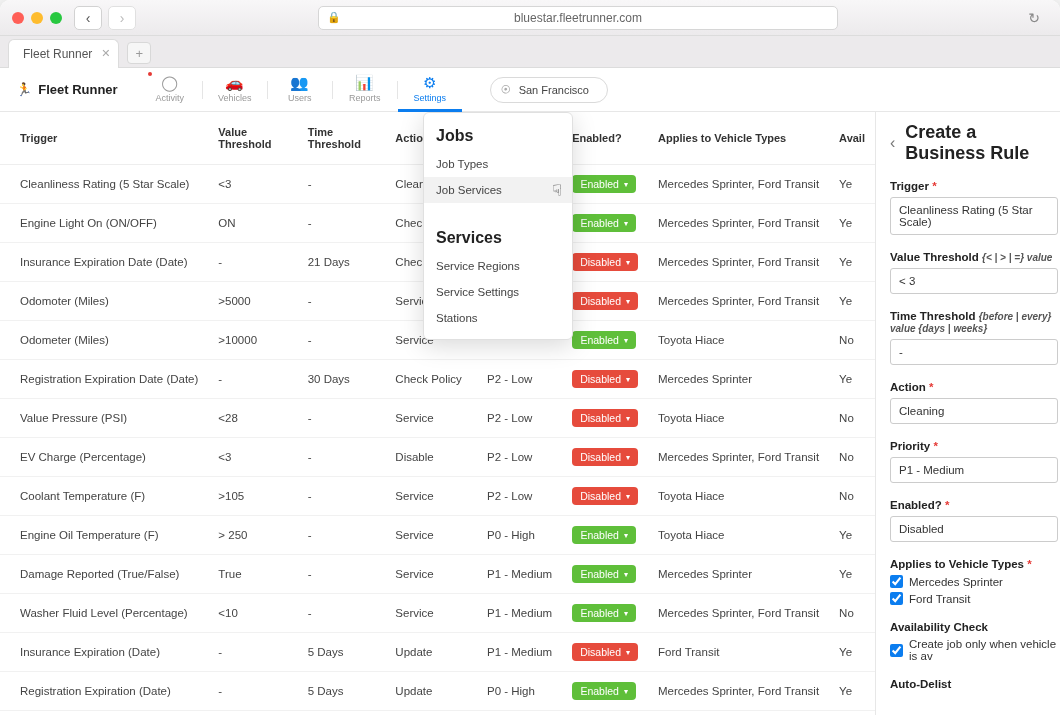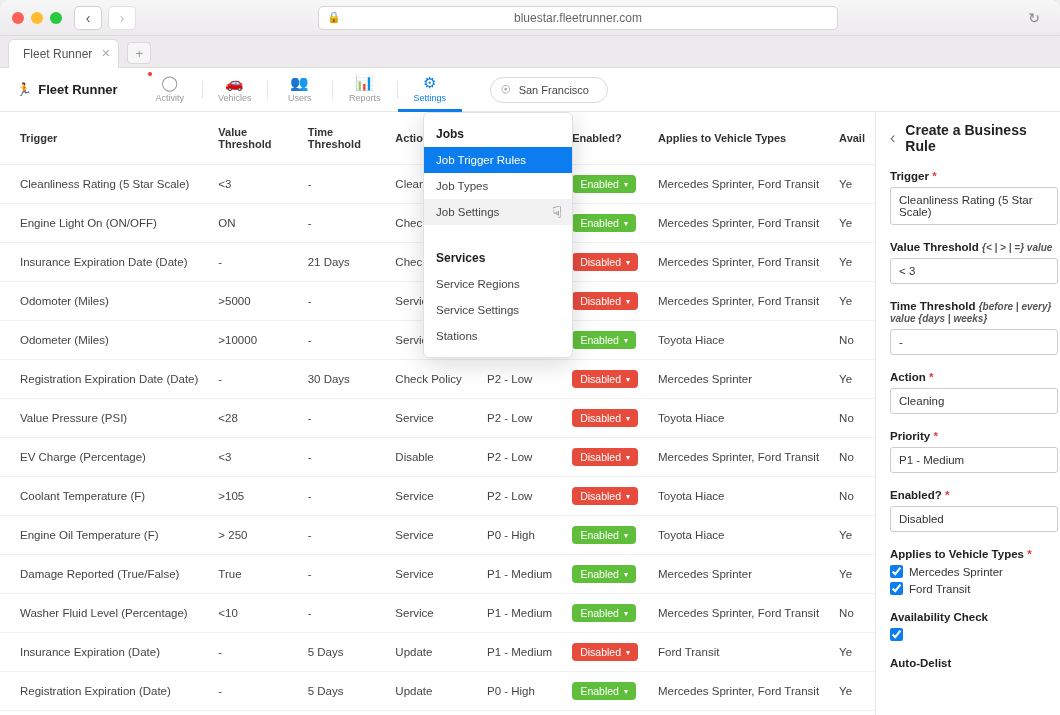"Jobs" .menu-hdr { font-size: 12px -> 16px }
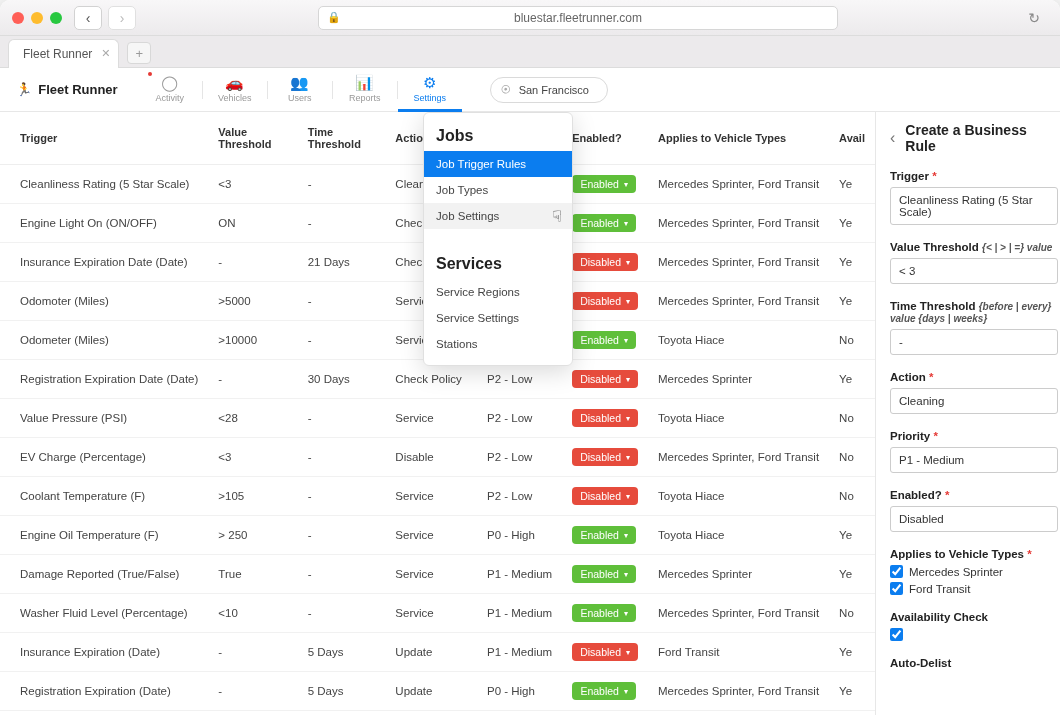"Create a Business Rule" .side-hdr h3 { font-size: 14px -> 18px }
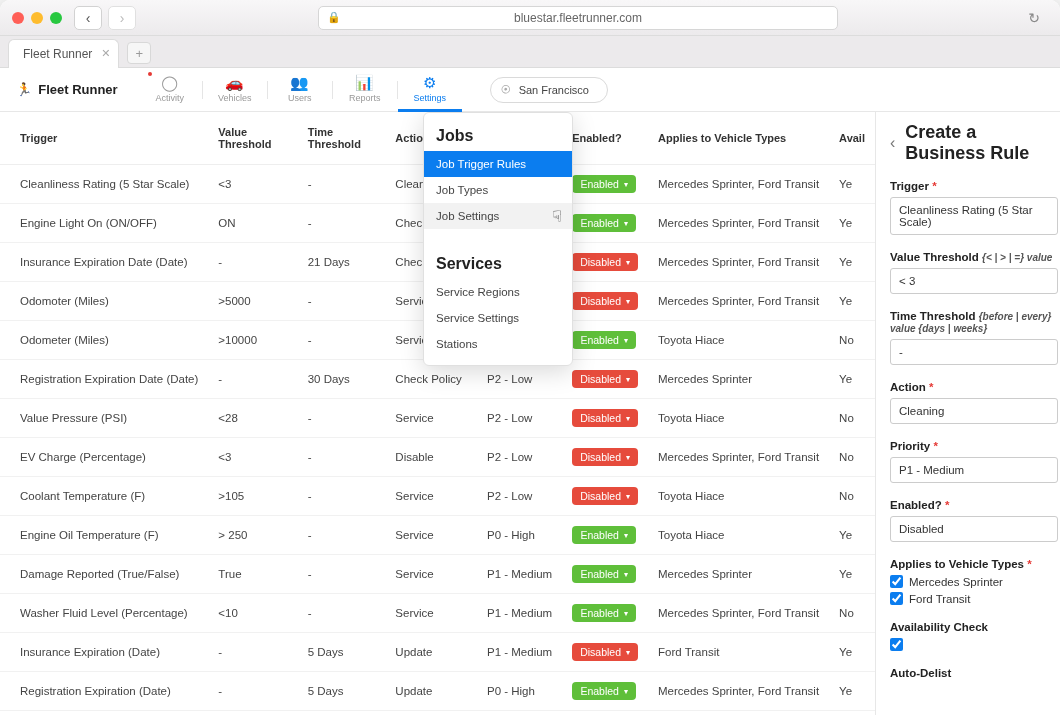"Job Trigger Rules" div.menu-item { html: <div>Job Trigger Rules</div> -> none }
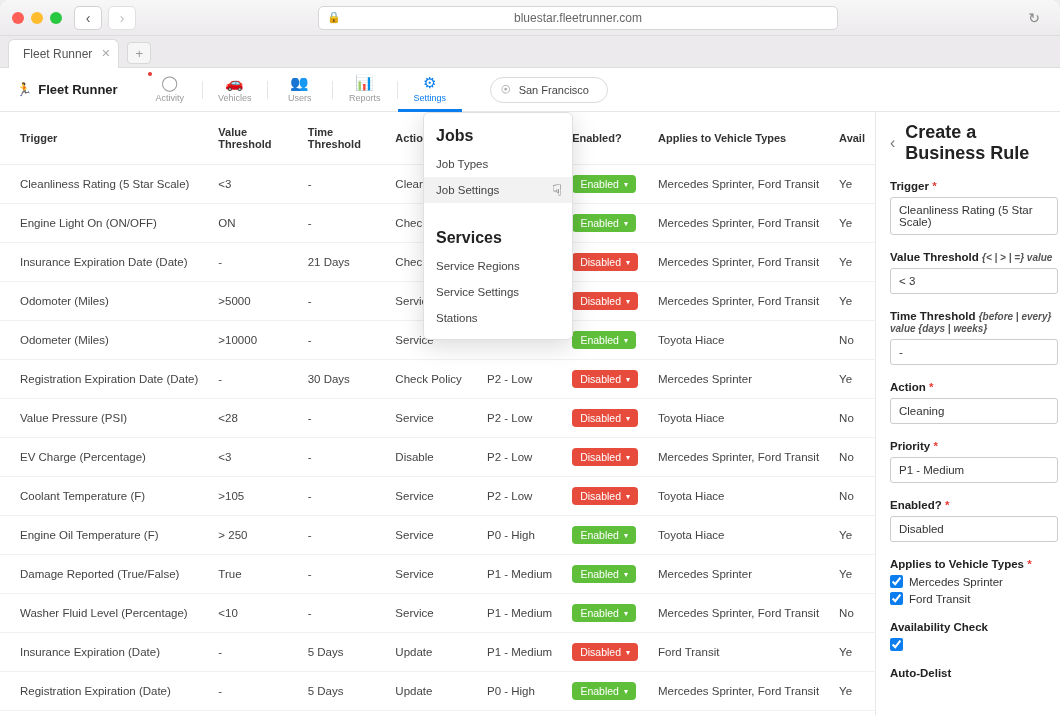"Job Settings" span { text: Settings -> Services }
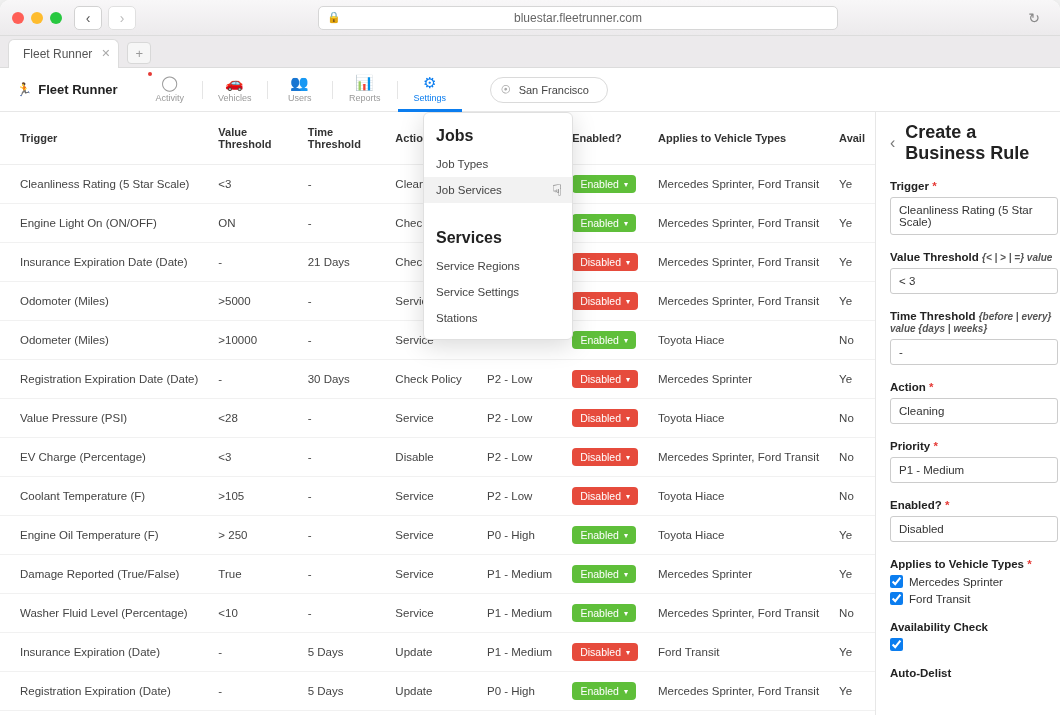"Create job only when vehicle" span { html: none -> <span>Create job only when vehicle is av</span> }
